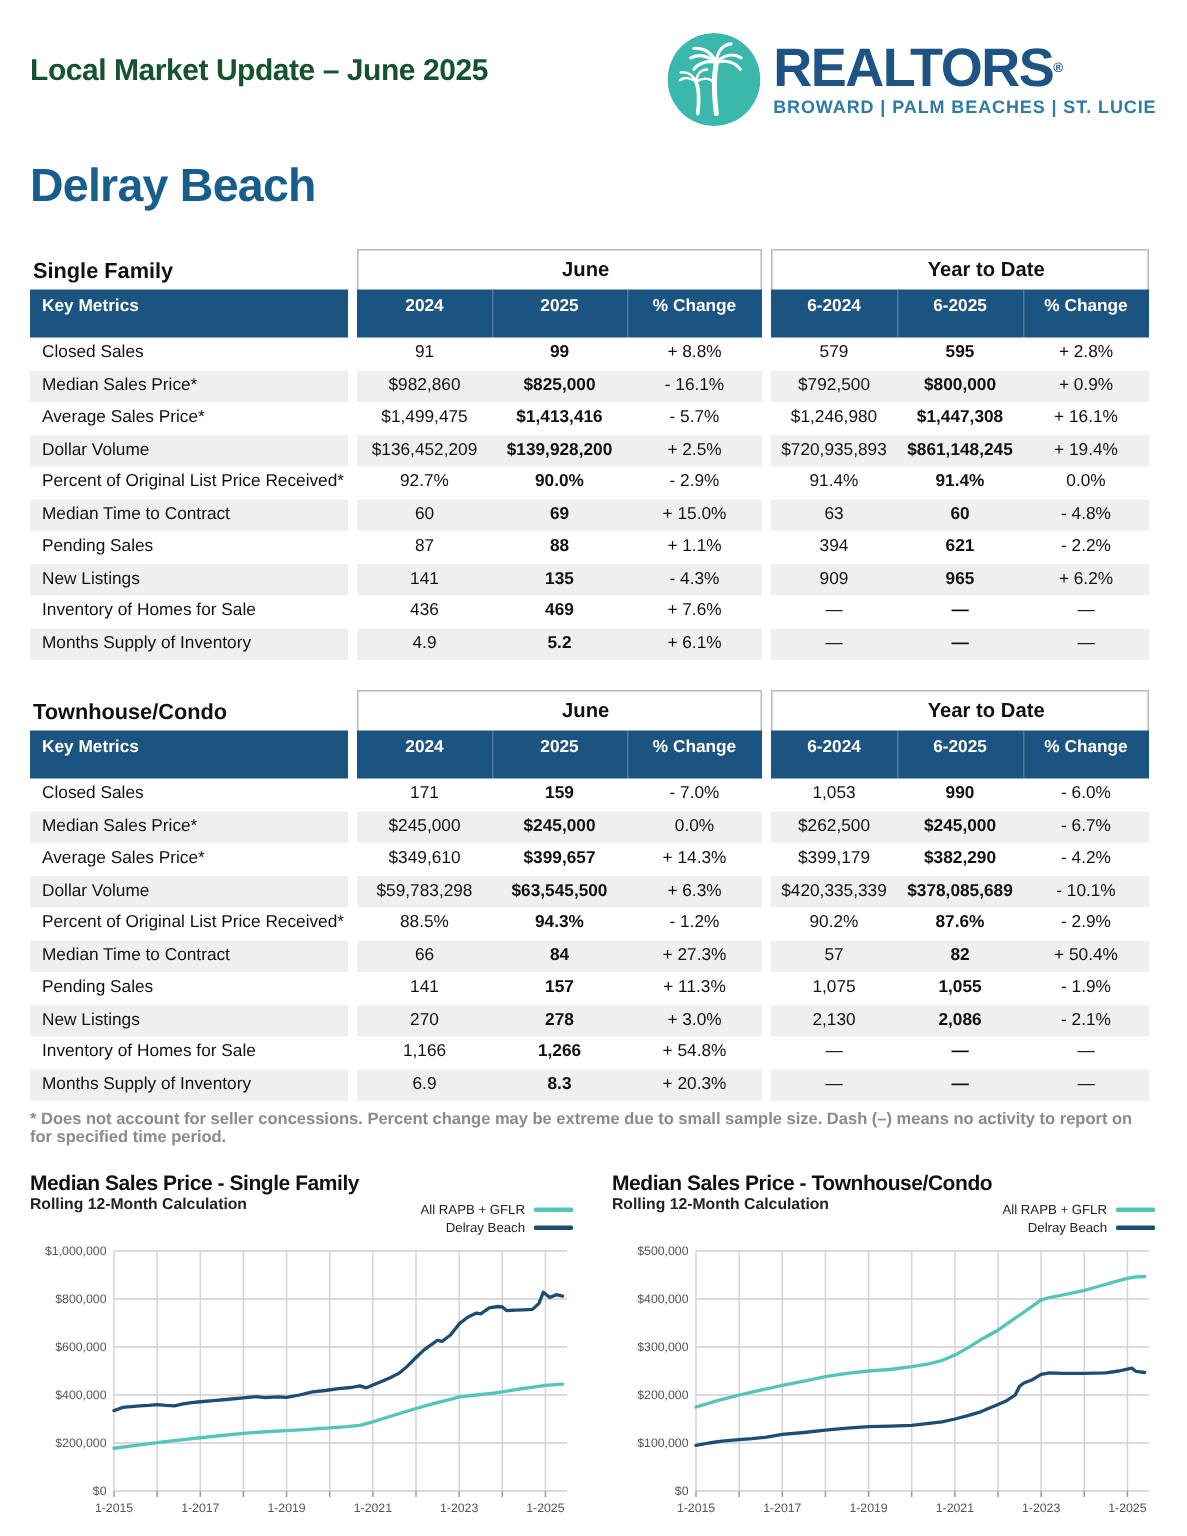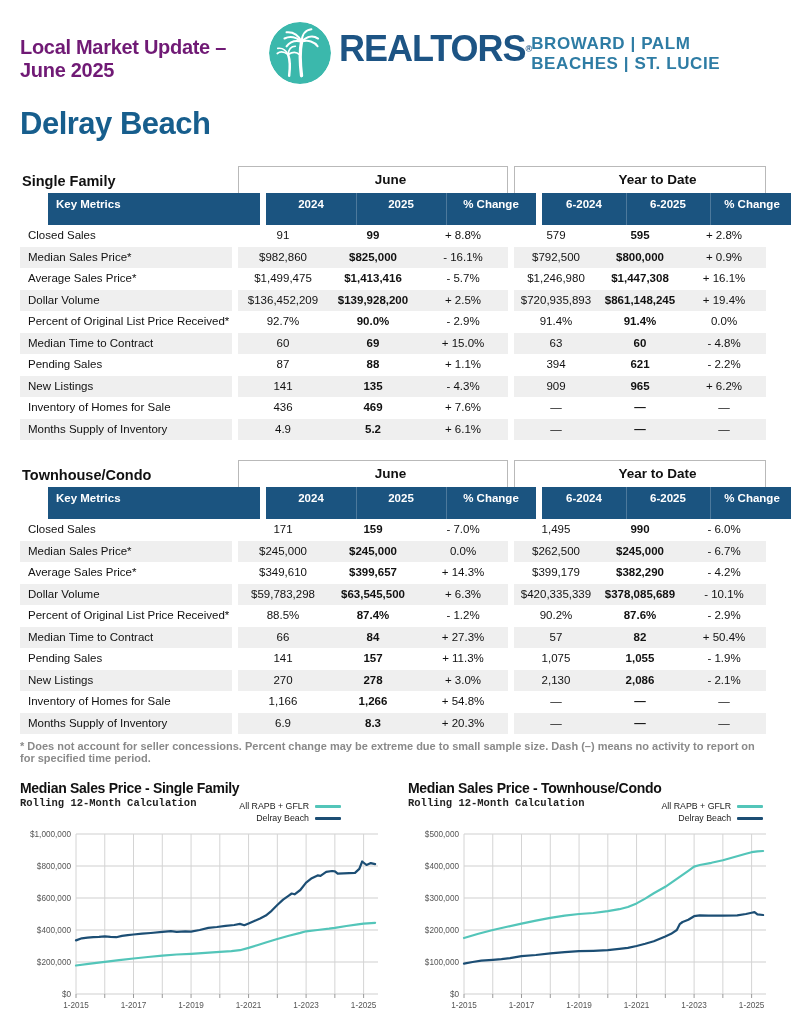"Local Market Update – June" .hdr-title { color: #701a75 -> #14532d }
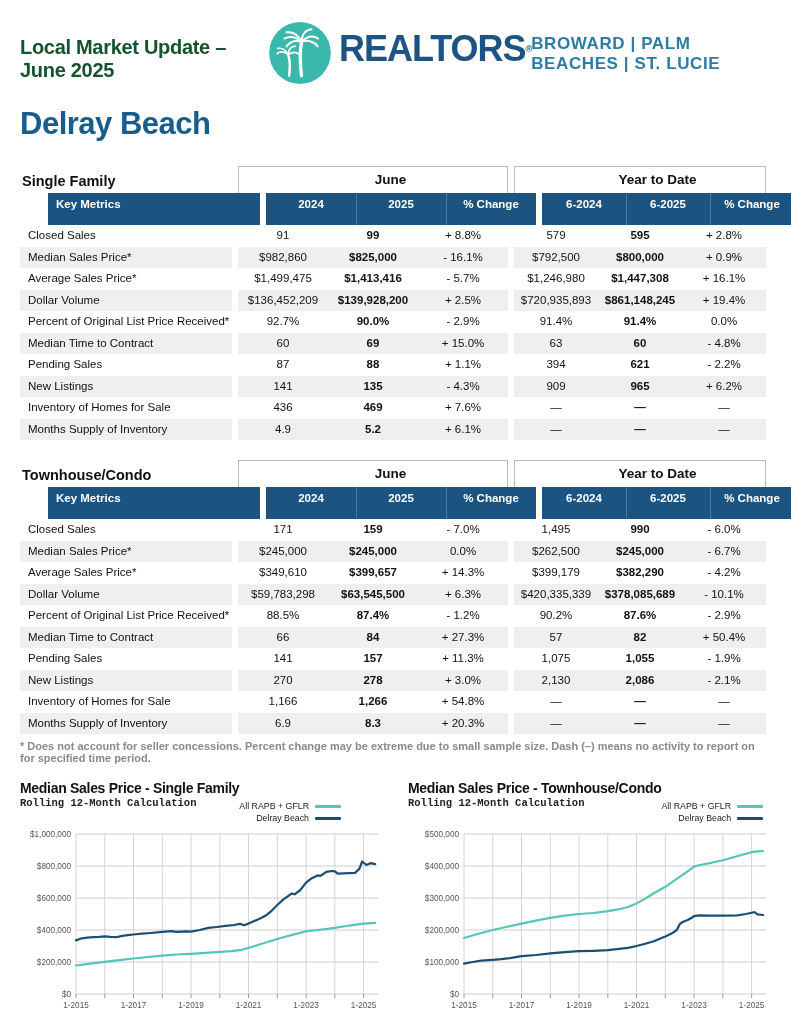"REALTORS®" .logo-txt { flex-direction: row -> column }
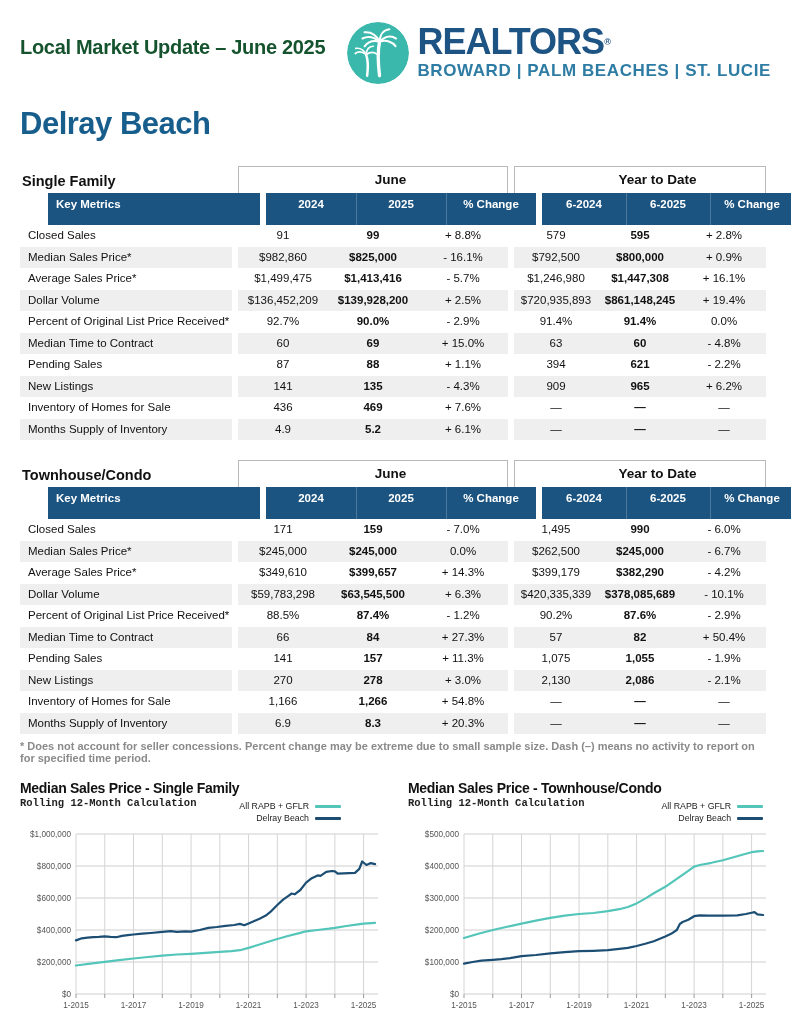"BROWARD | PALM BEACHES |" .logo-regions { font-size: 17px -> 12px }
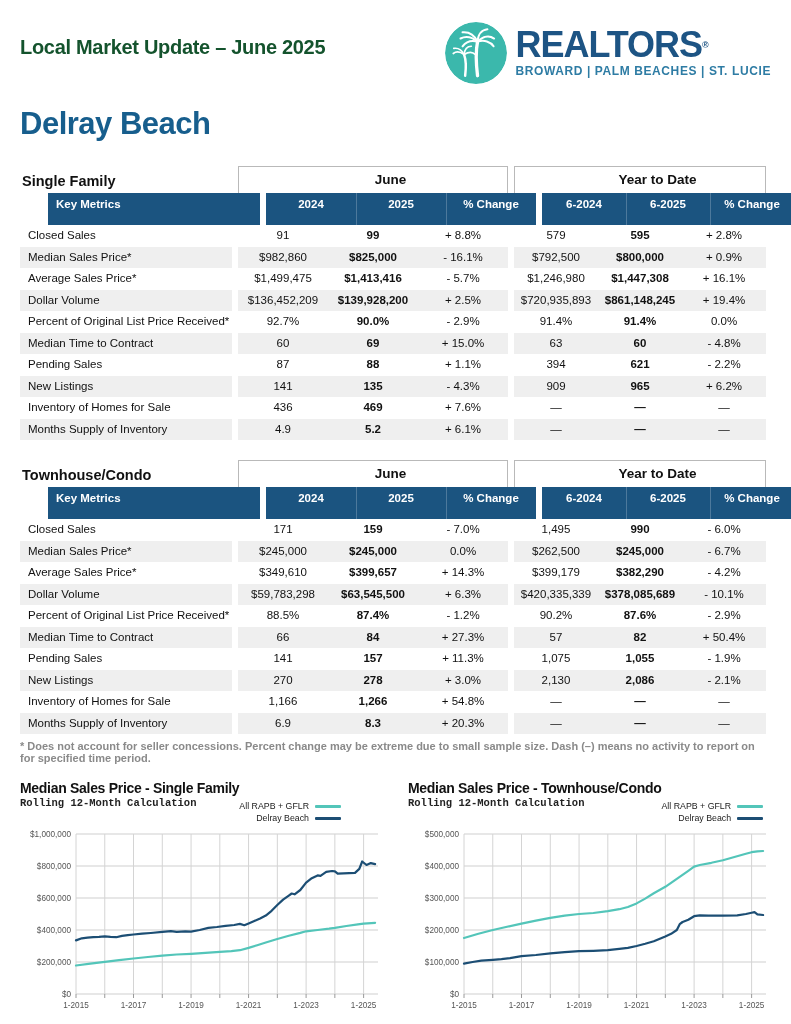"Key Metrics" .thead-blue { margin-left: 28px -> none }
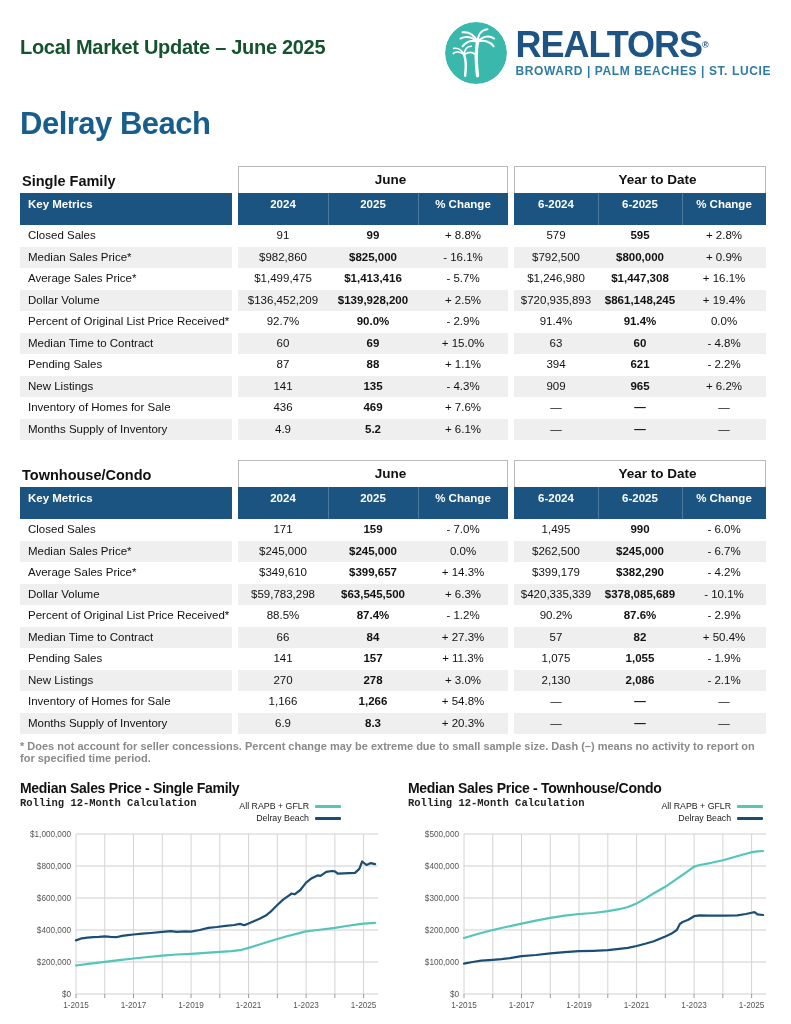"1,495" div.cell { text: 1,495 -> 1,053 }
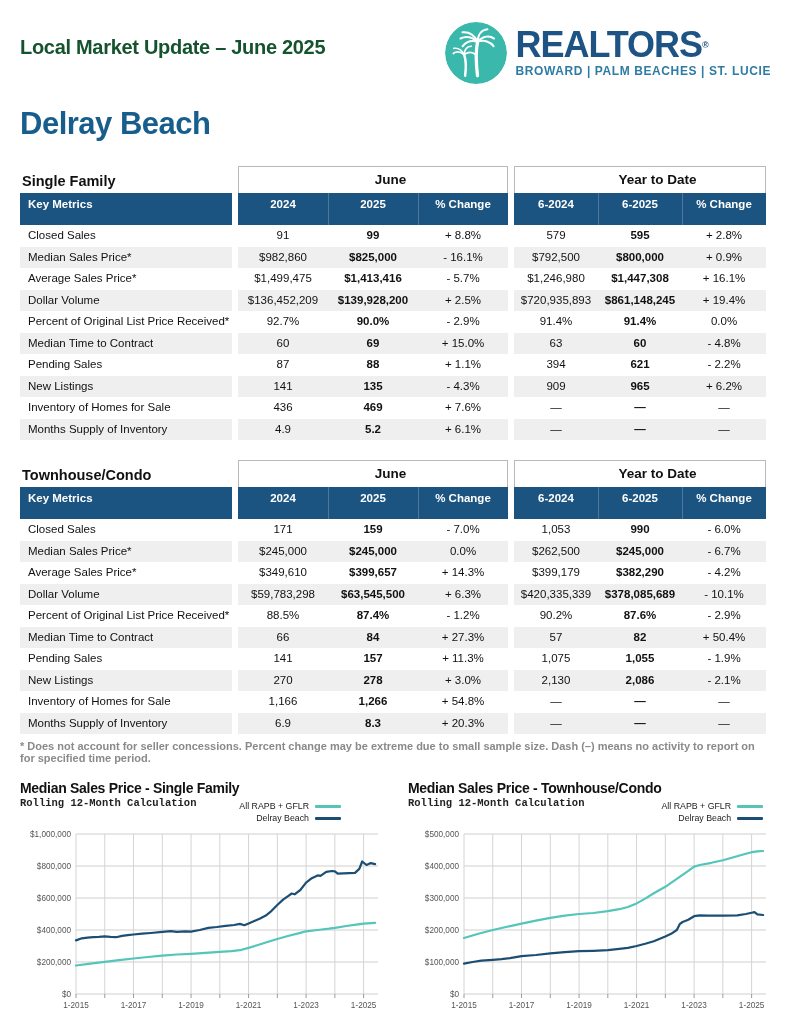"87.4%" div.cell { text: 87.4% -> 94.3% }
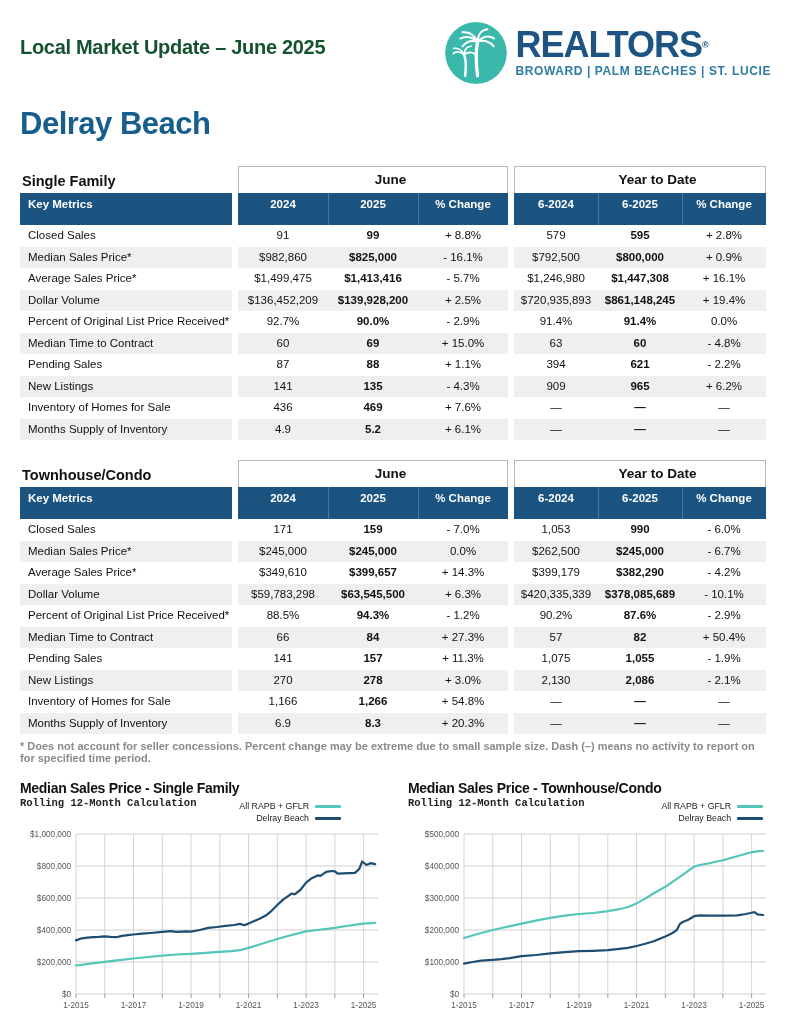"Median Sales Price - Single" .chart-head { justify-content: none -> space-between }
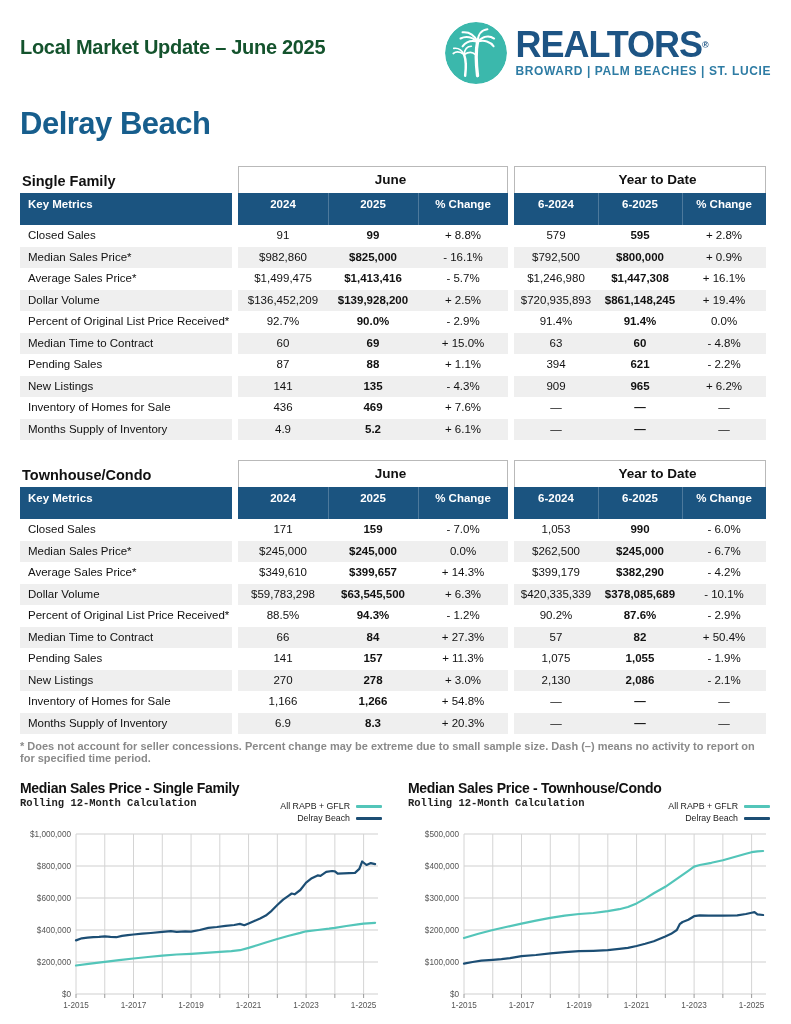"Rolling 12-Month Calculation" .chart-sub { font-family: Liberation Mono, monospace -> none }
